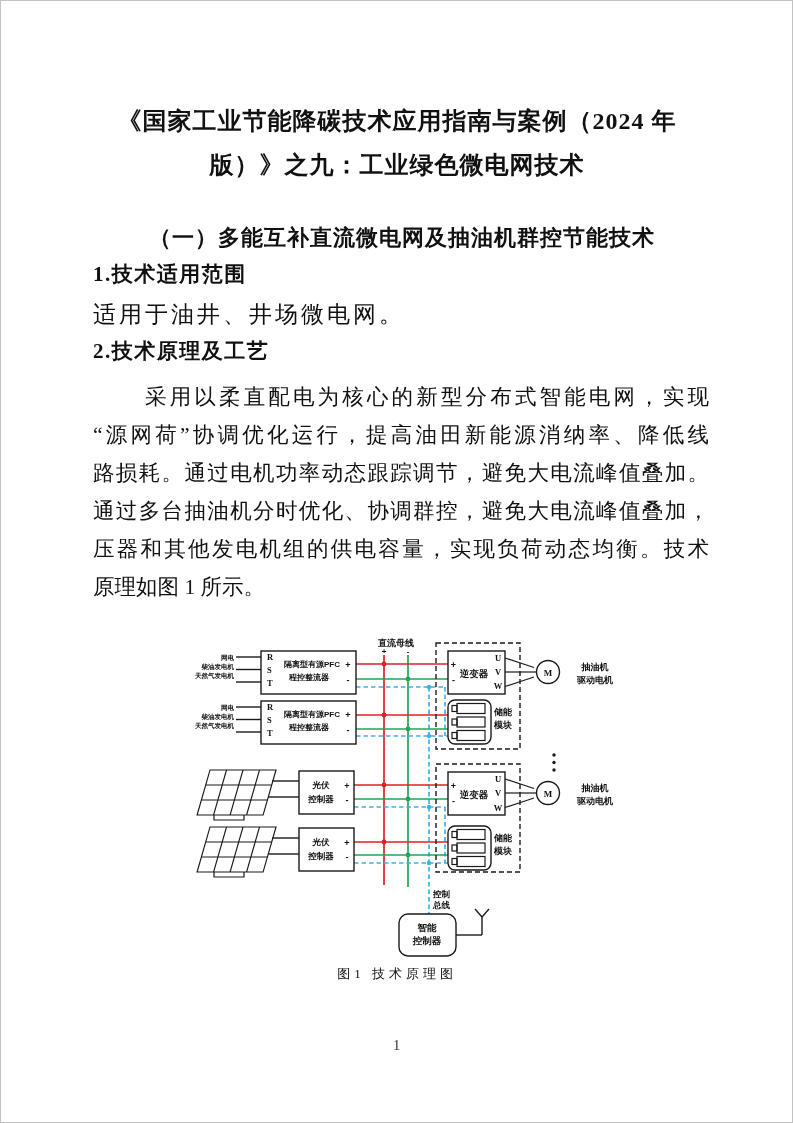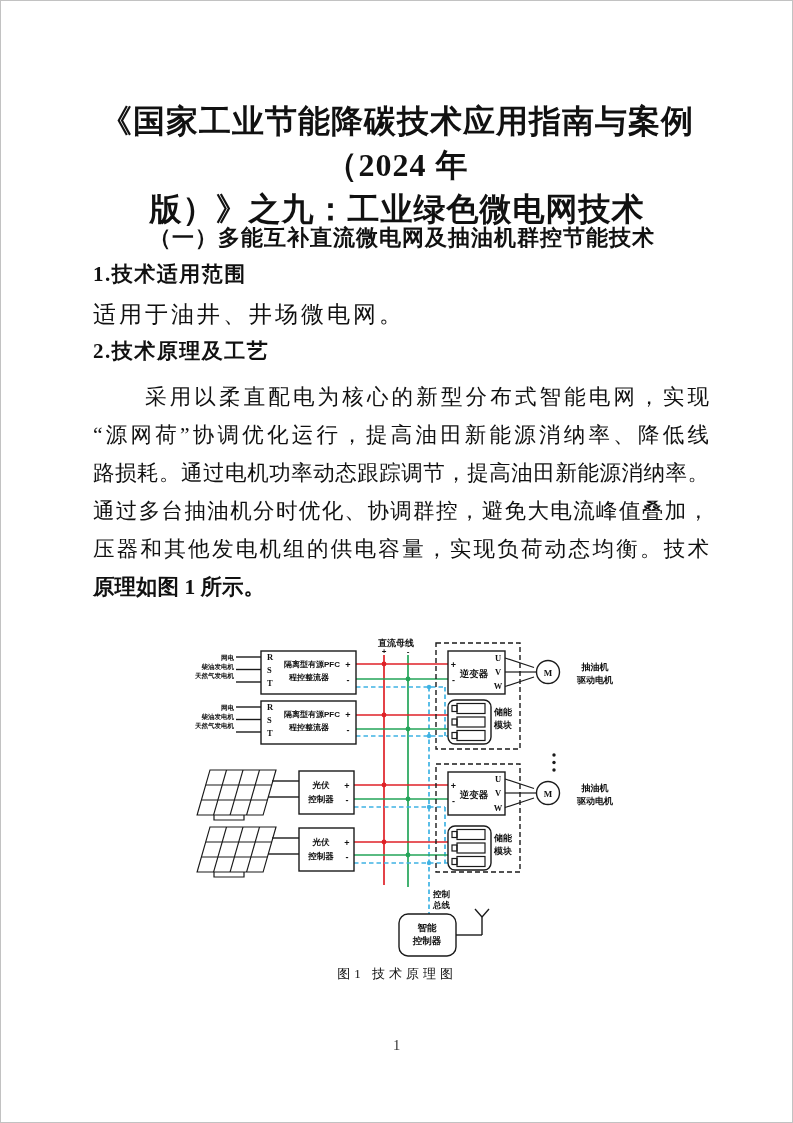"《国家工业节能降碳技术应用指南与案例（2024 年" .doc-title { font-size: 32px -> 24px }
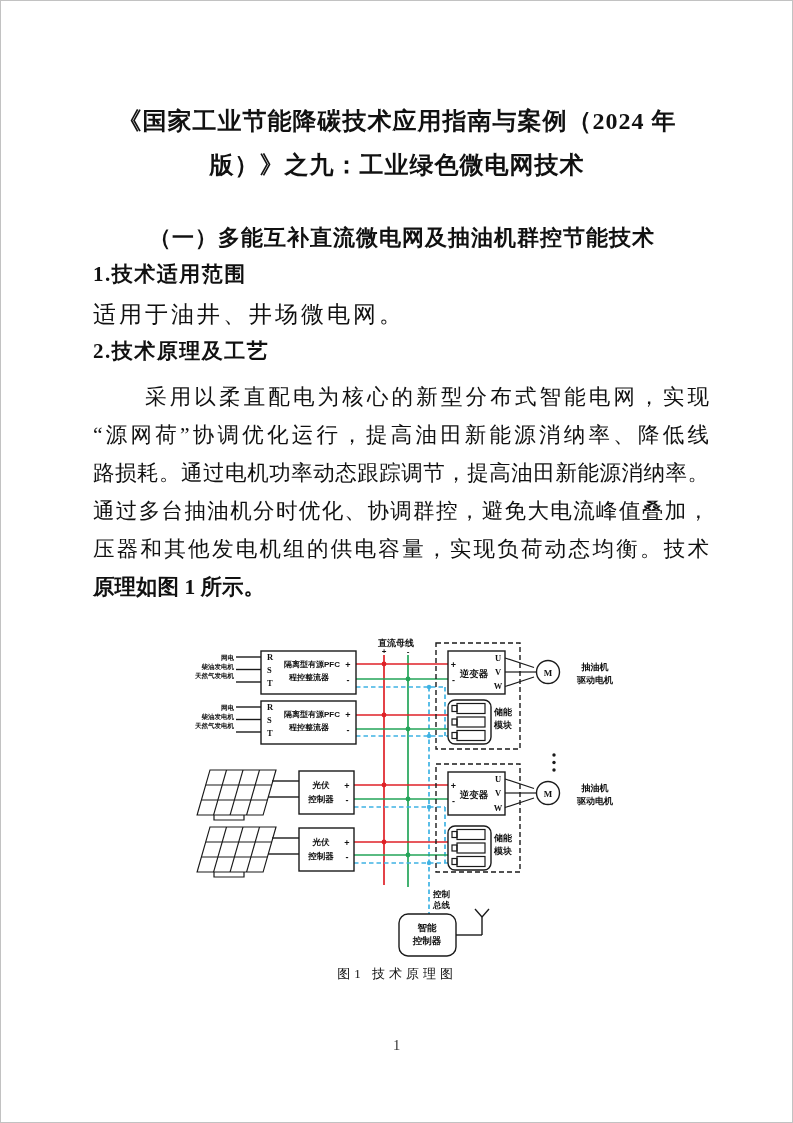"路损耗。通过电机功率动态跟踪调节，提高油田新能源消纳率。" div.pline { text: 提高油田新能源消纳率 -> 避免大电流峰值叠加 }
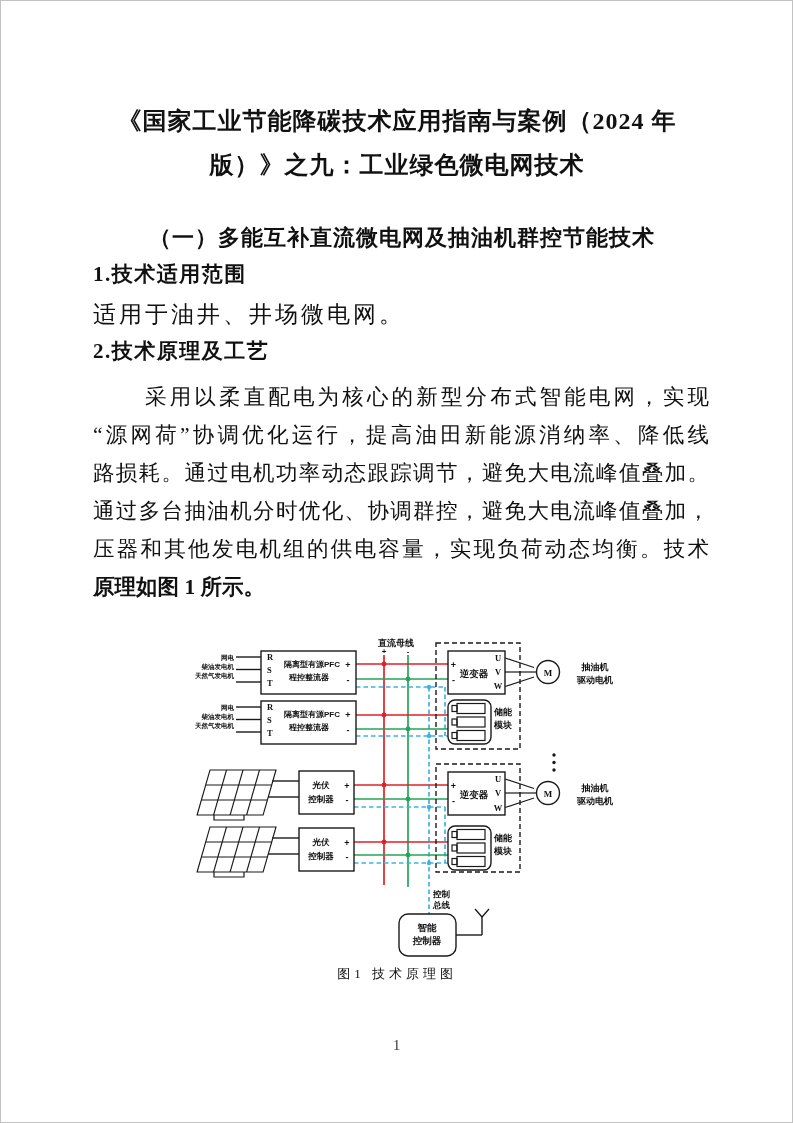"原理如图 1 所示。" .pline-last { font-weight: bold -> none }
